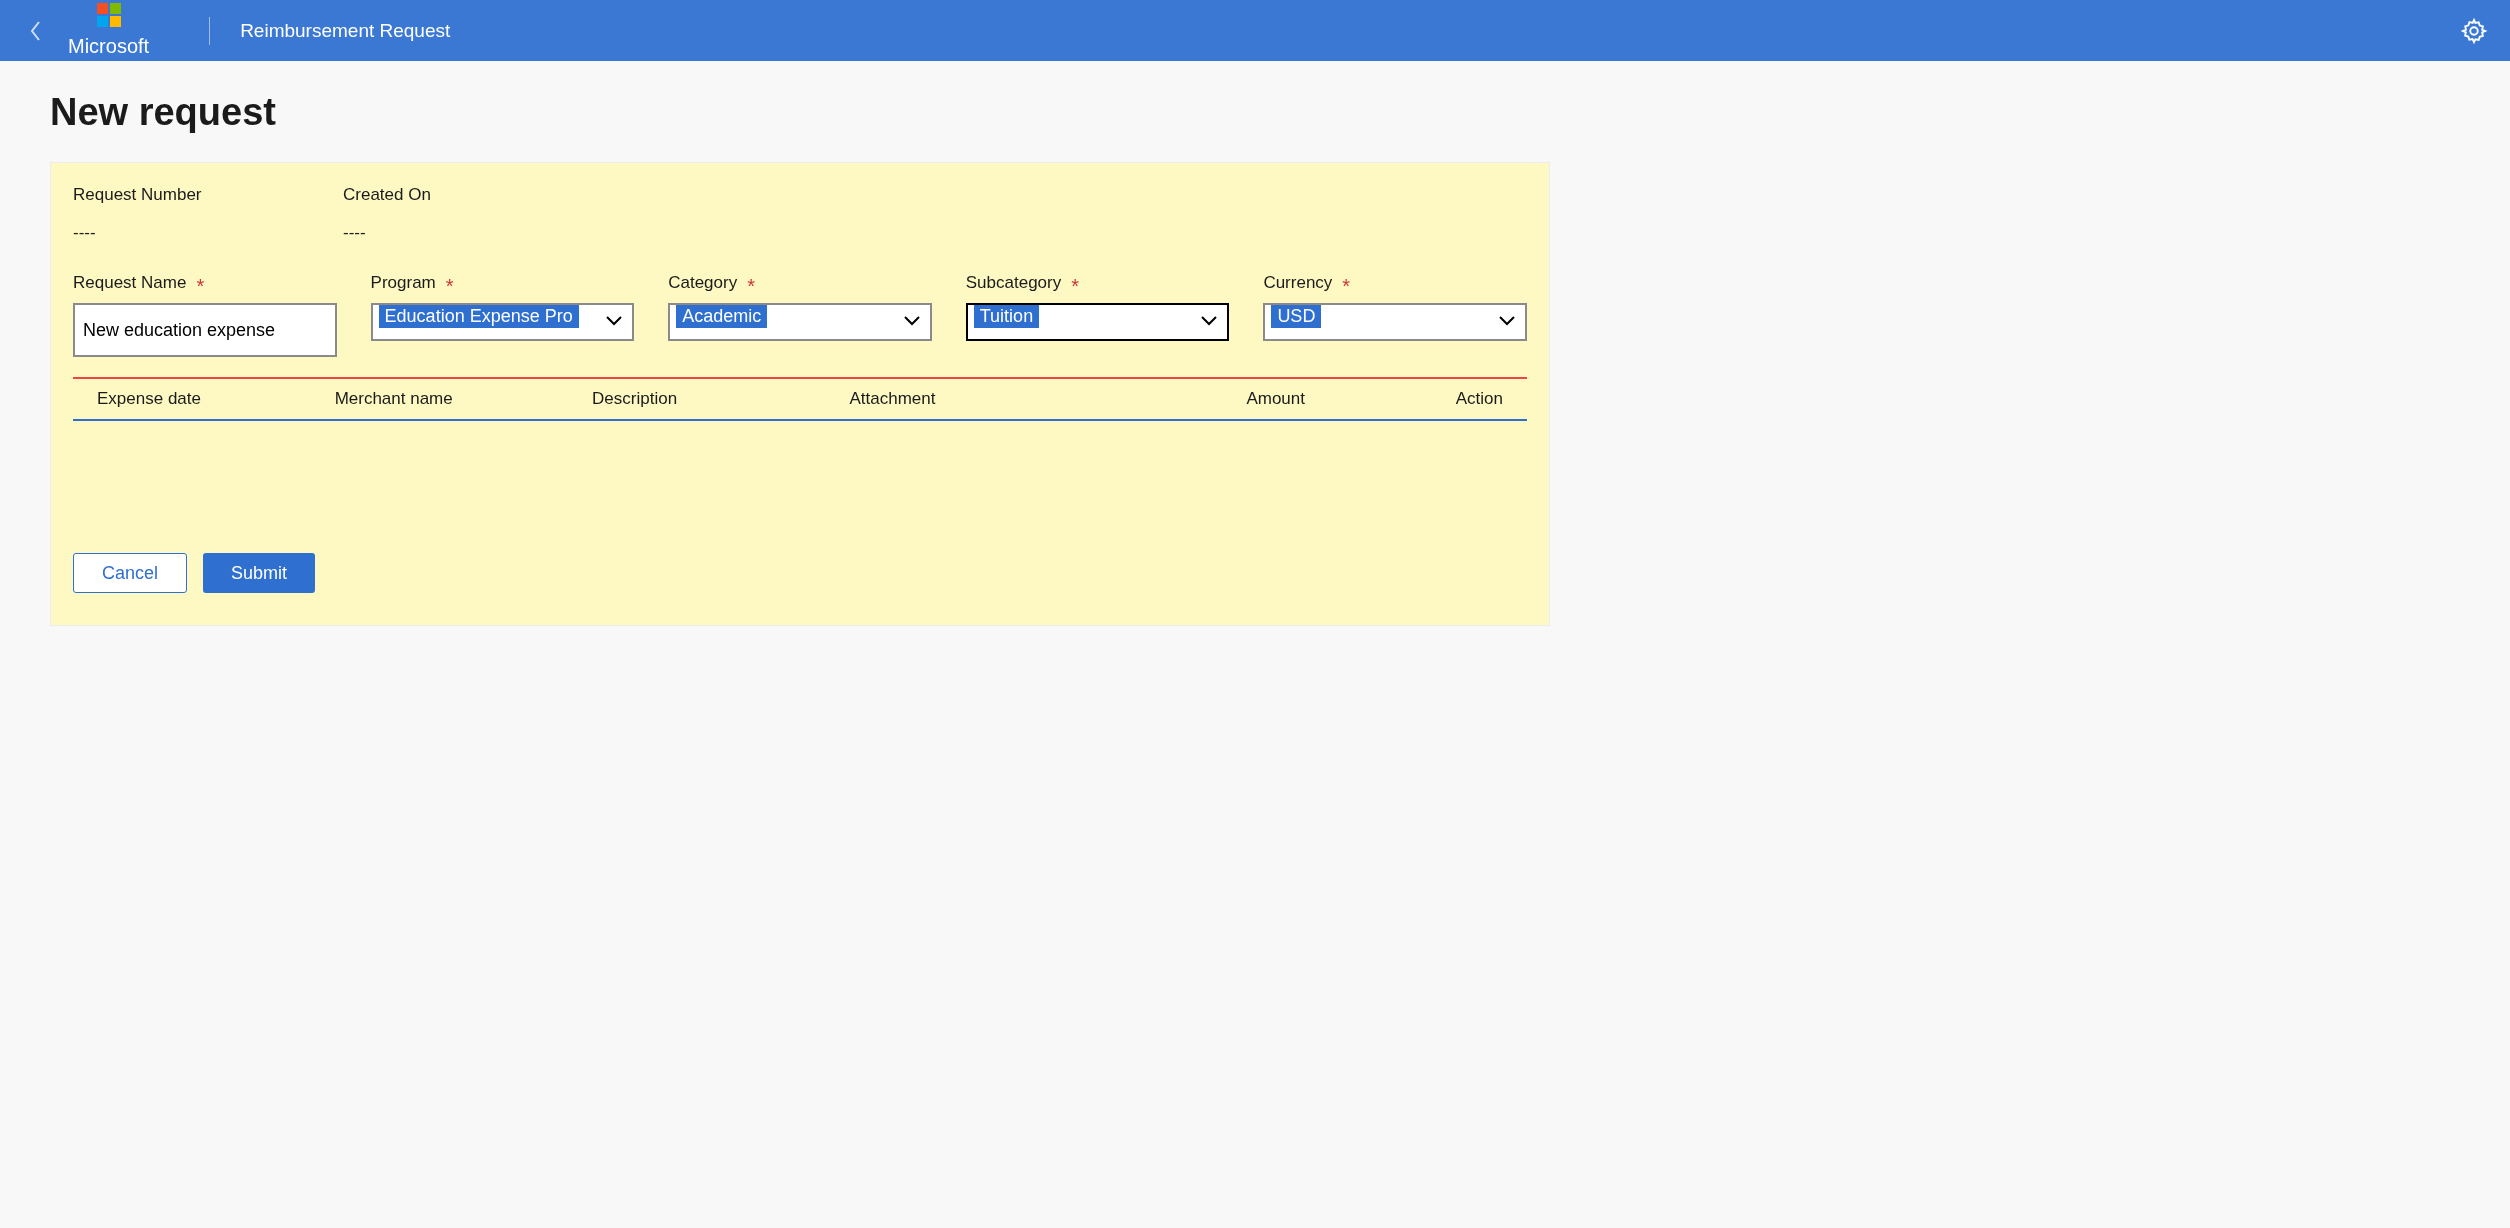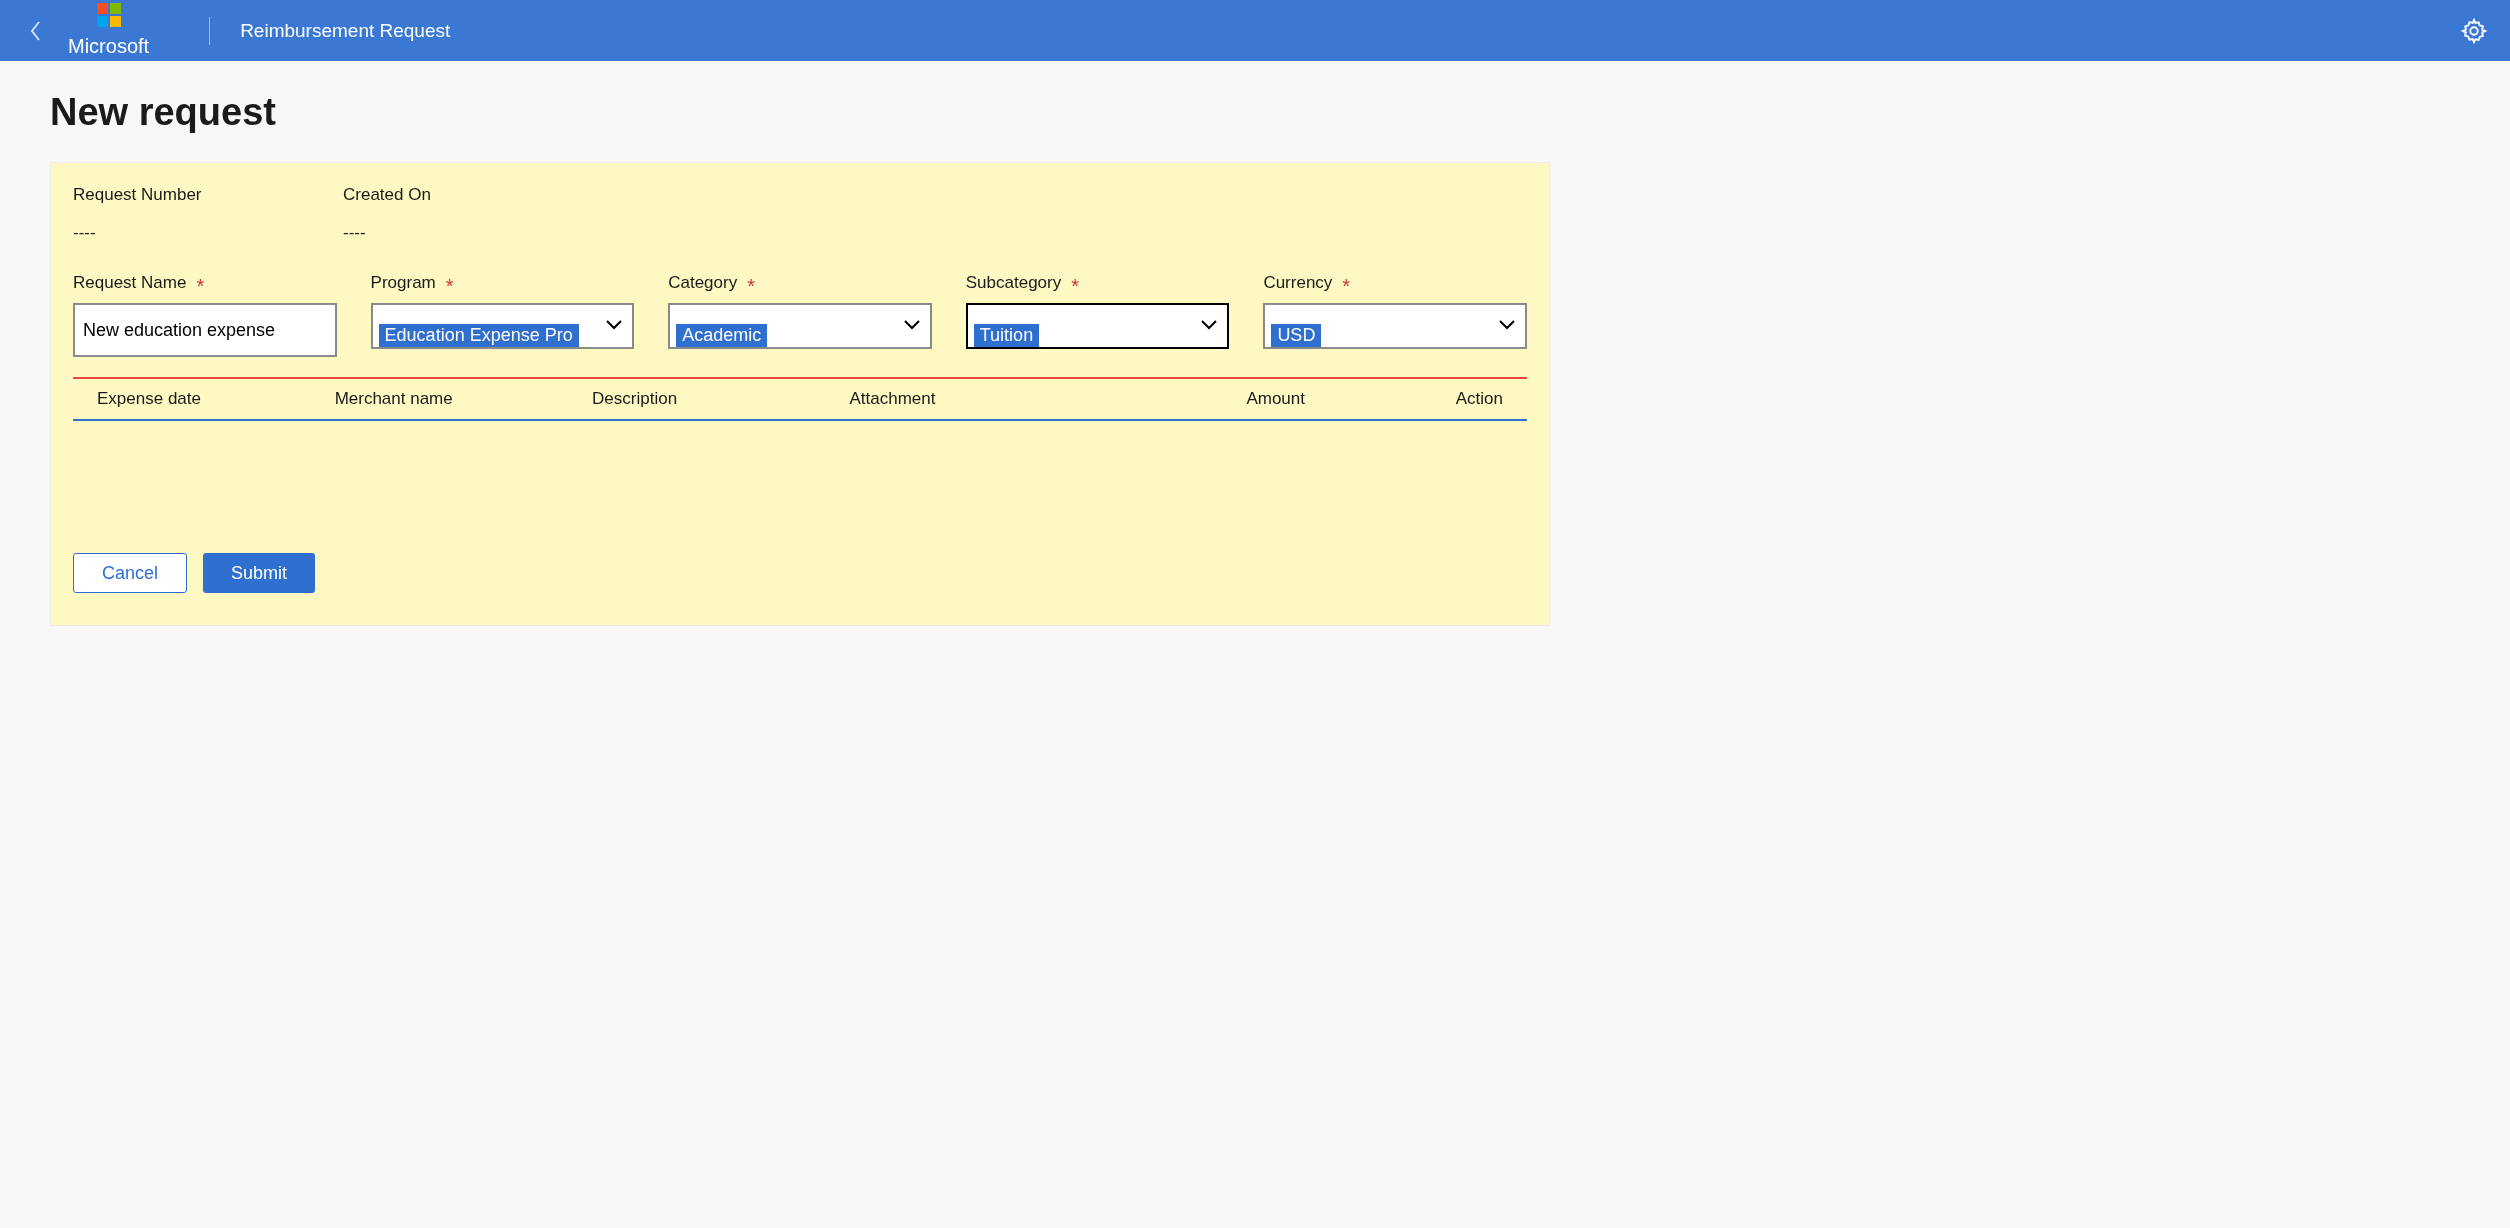"Education Expense Pro" .combo { align-items: flex-end -> flex-start; height: 46px -> 38px }
